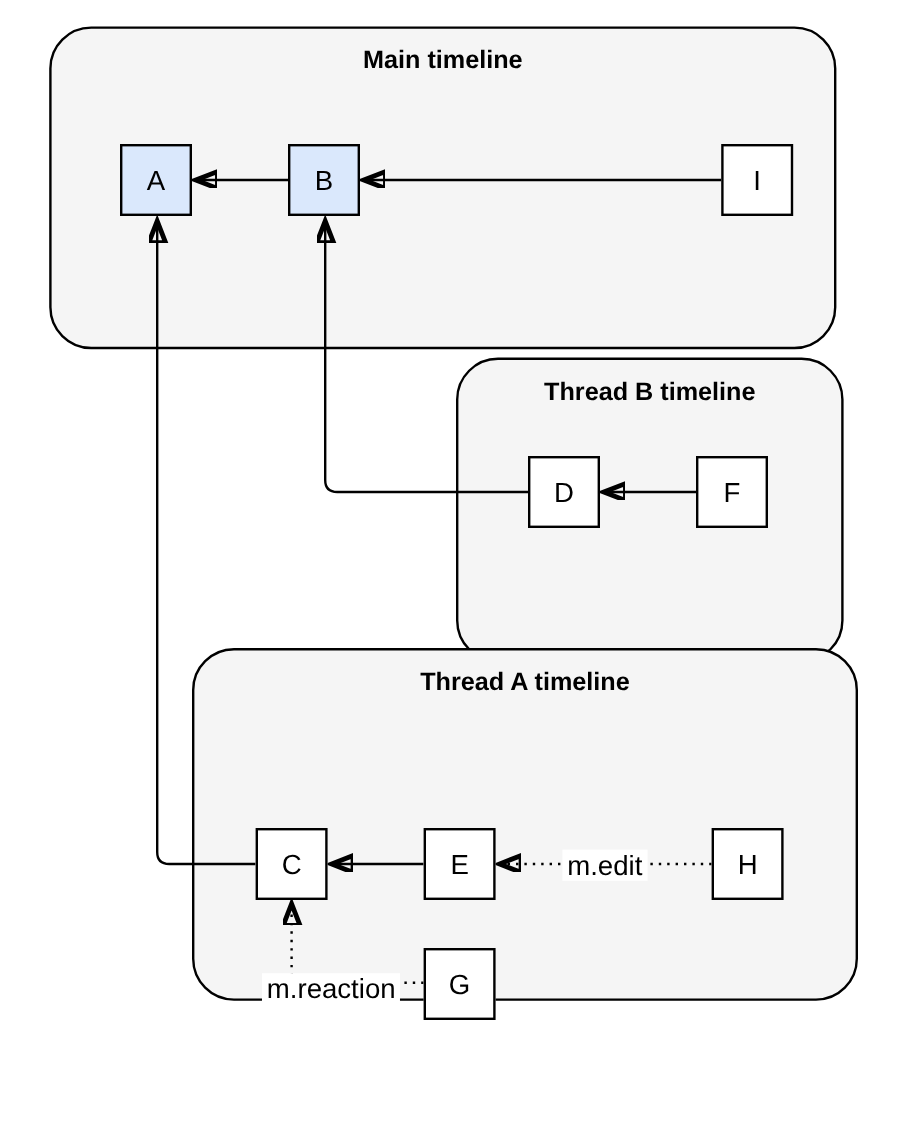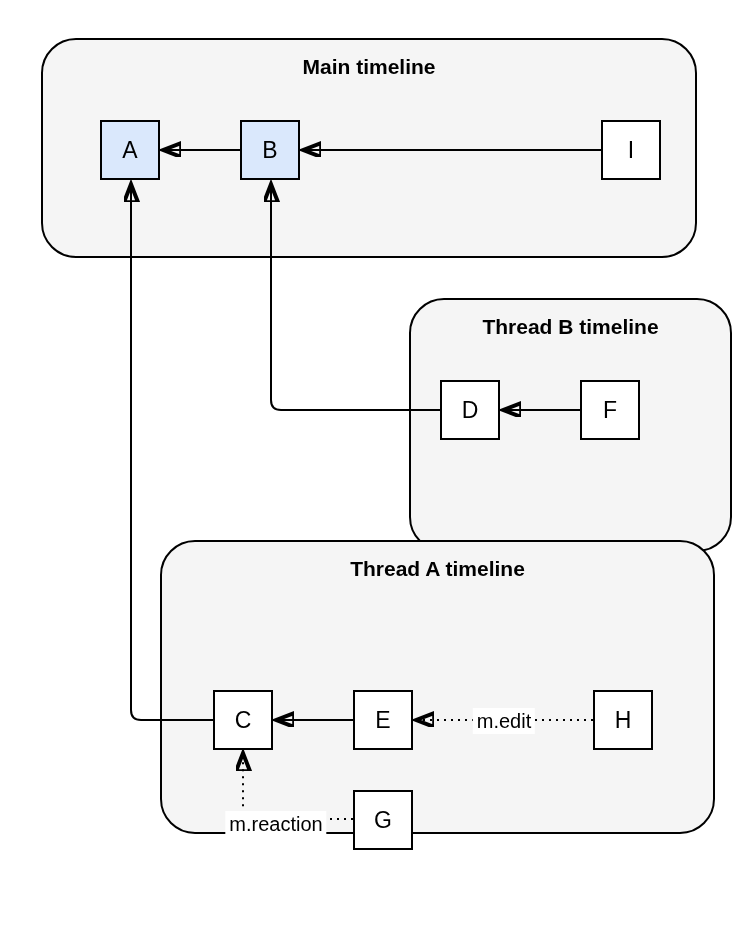"Main timeline" div.container-box { height: 220px -> 269px; top: 38px -> 22px }
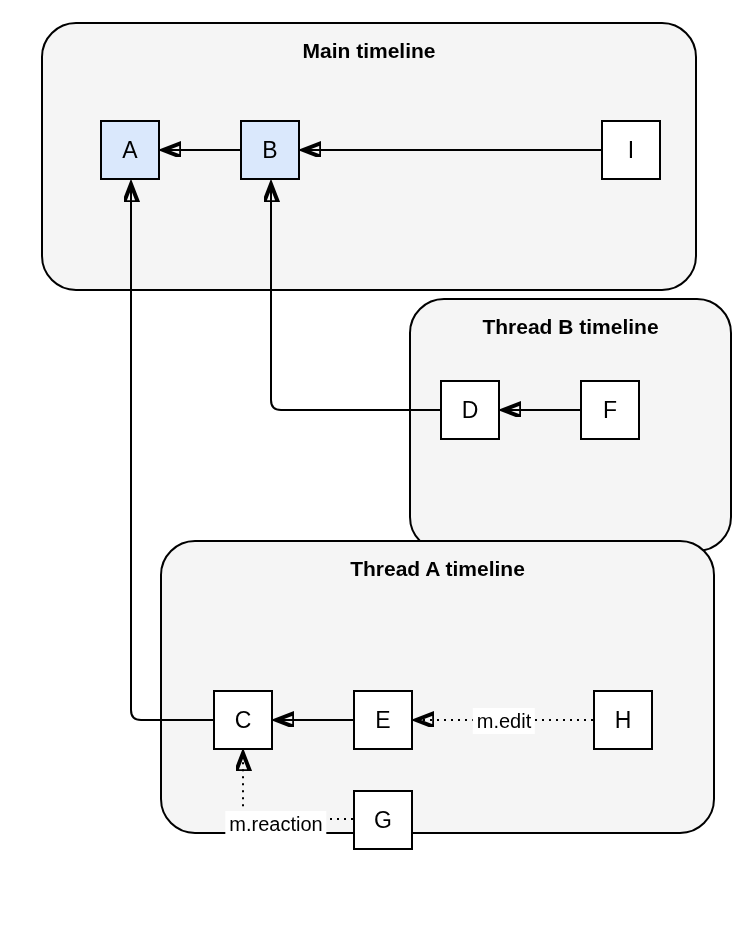"Thread B timeline" div.container-box { margin-left: 29px -> none }
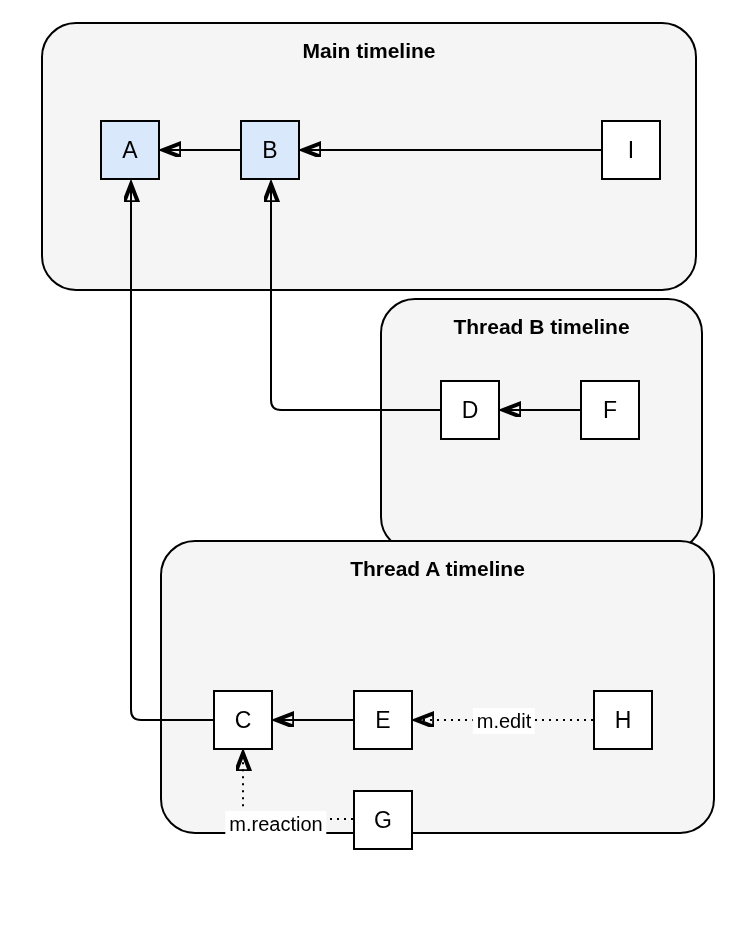"m.edit" .edge-label { font-size: 20px -> 23px }
